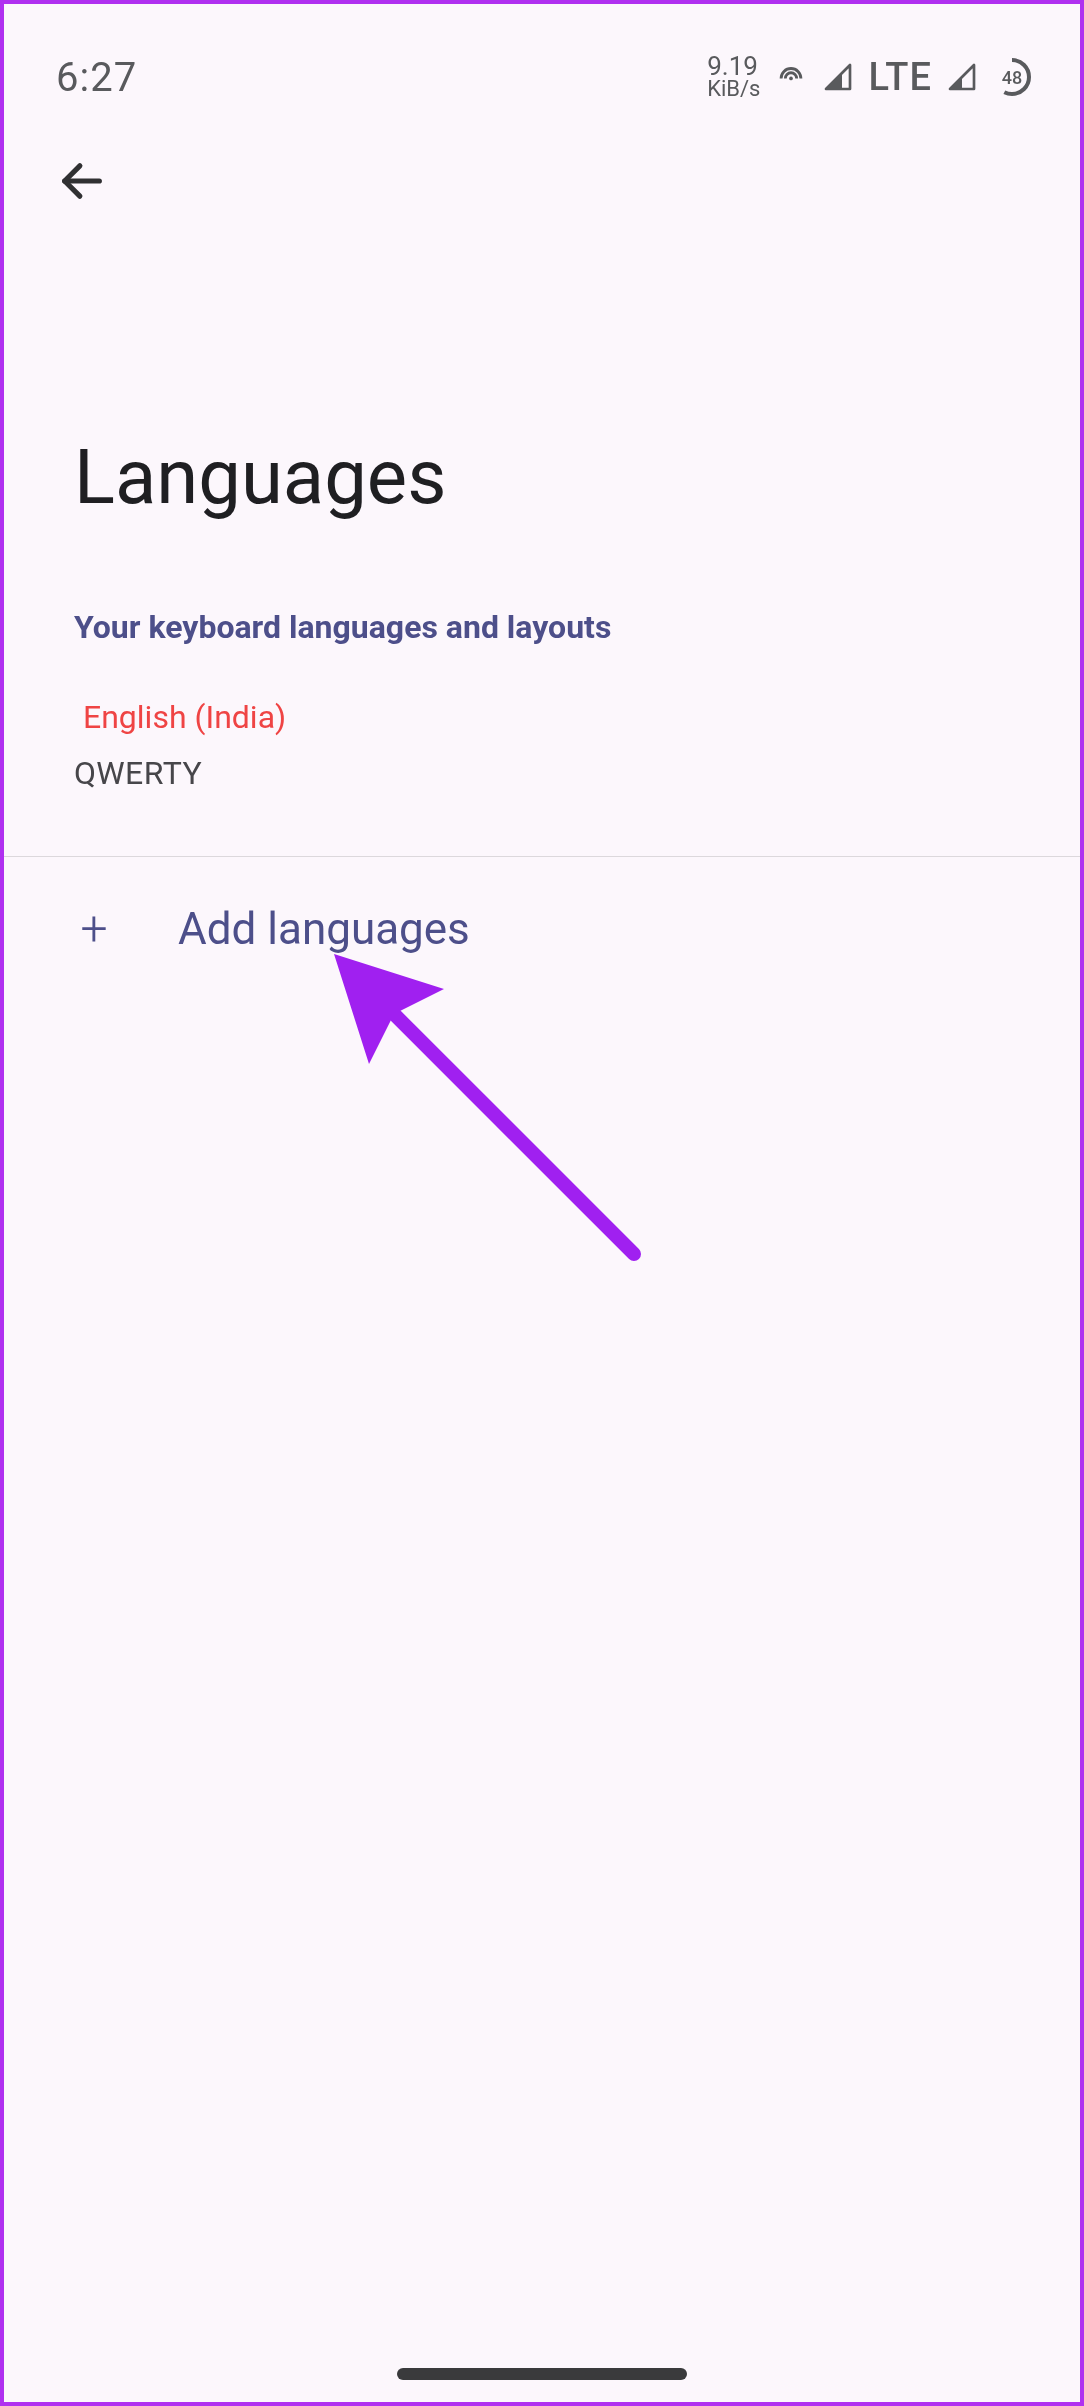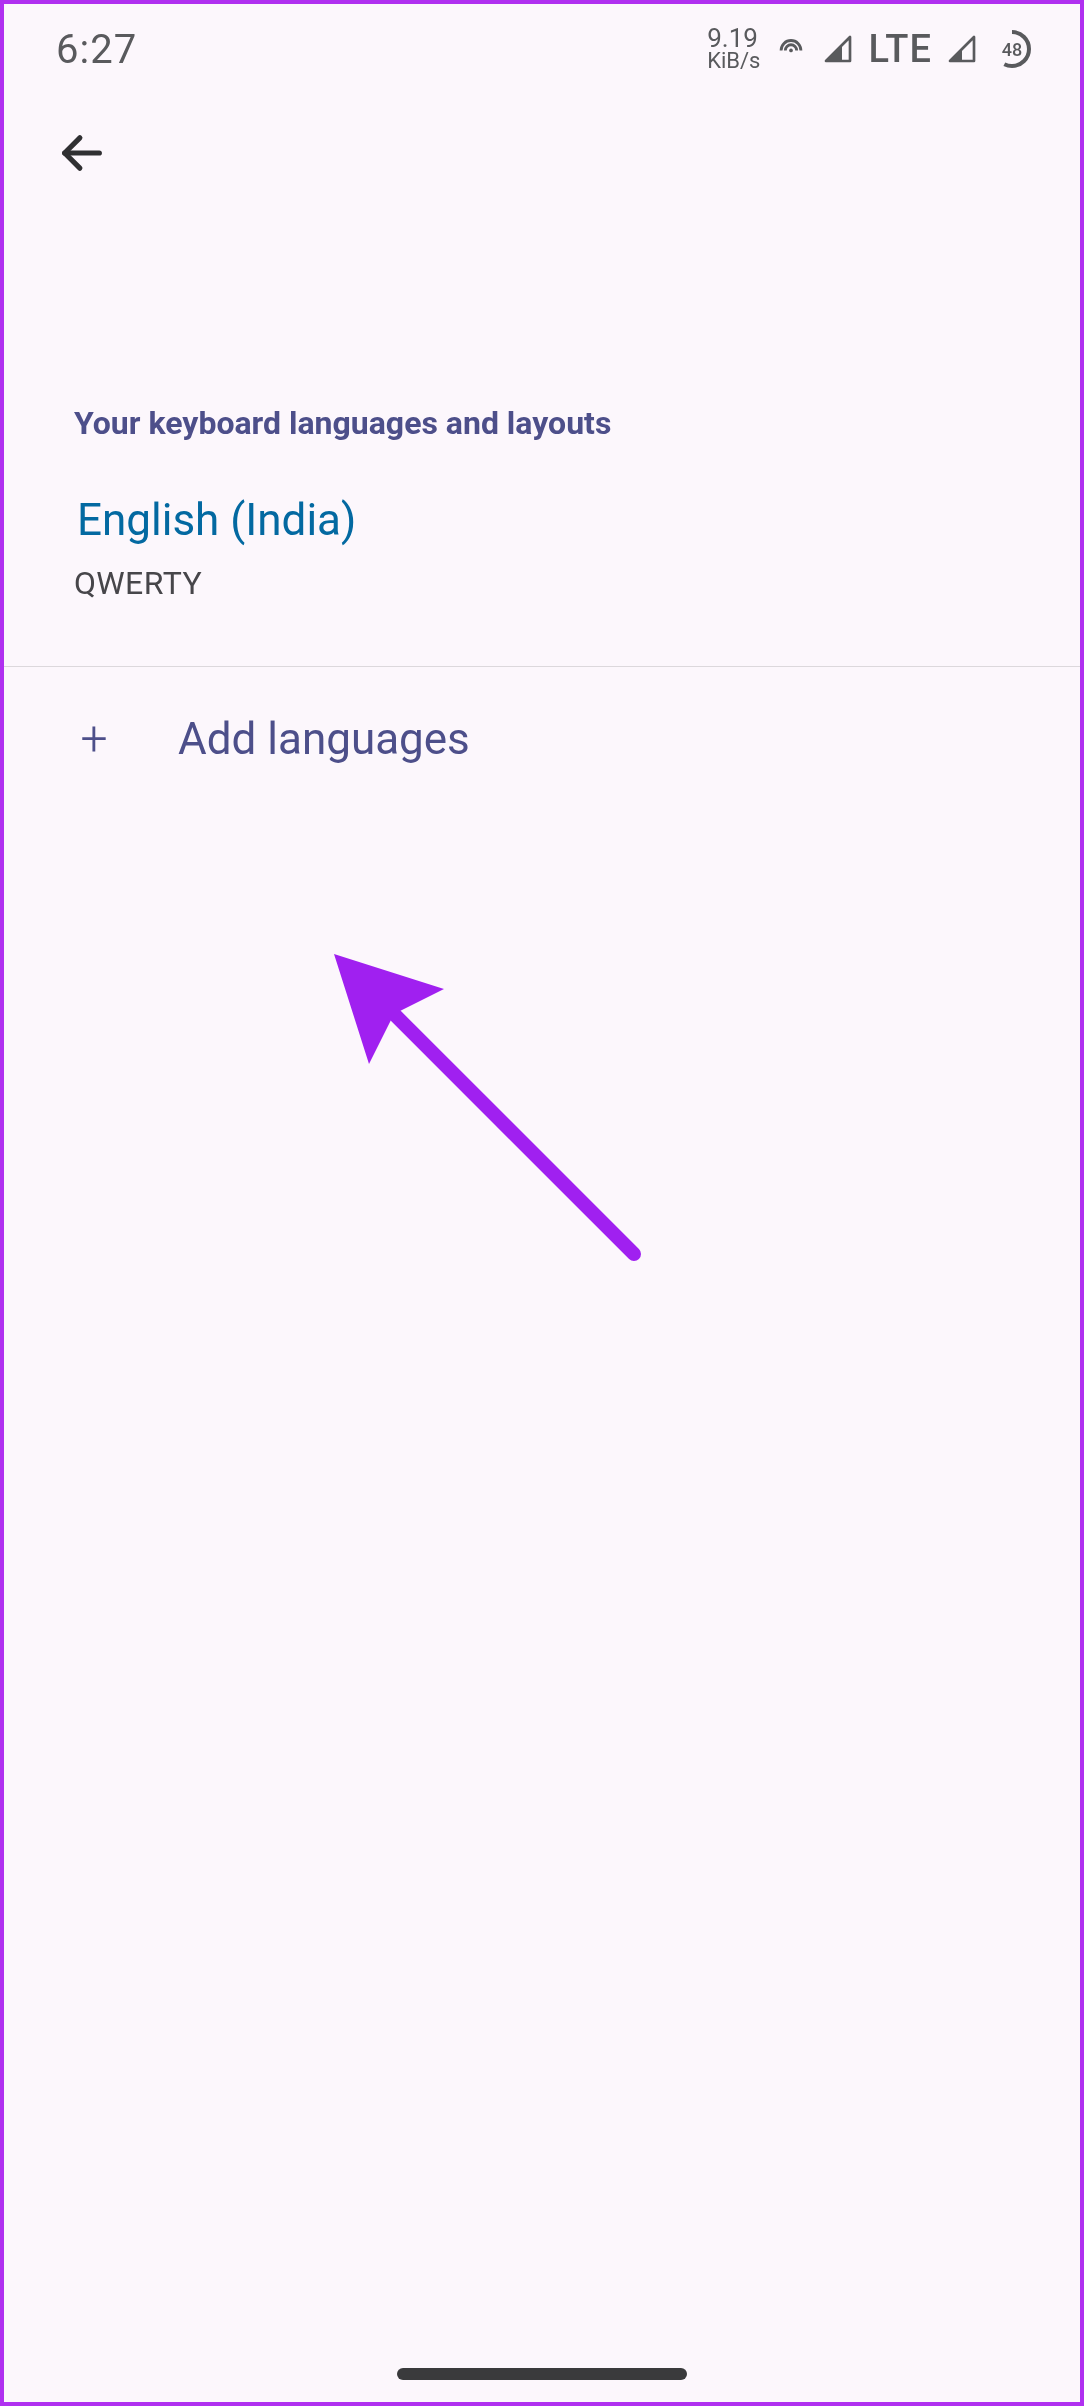"6:27" .status-bar { margin-top: none -> 28px }
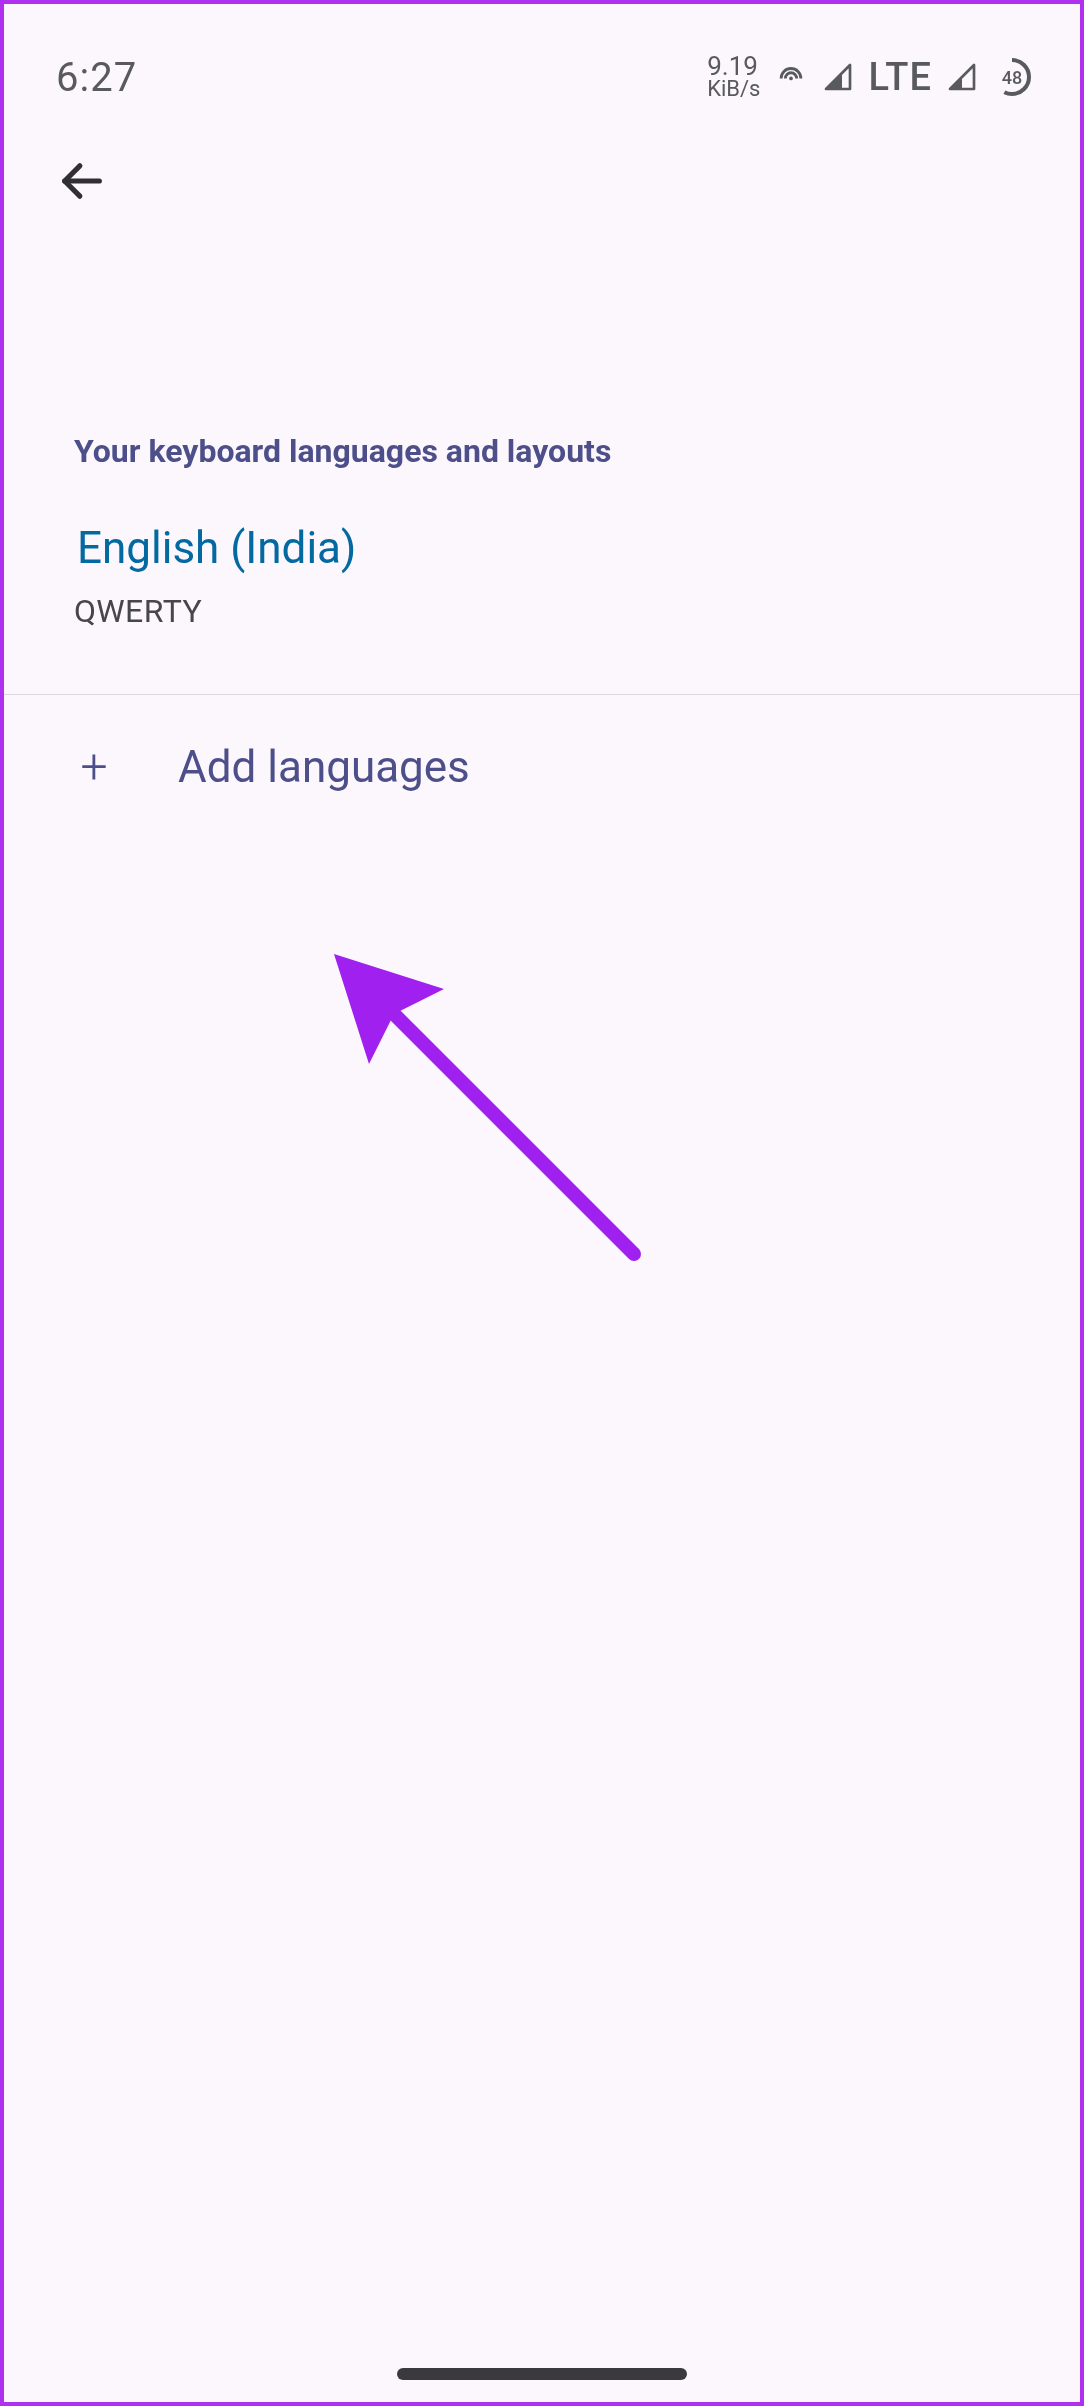"Languages" h1.page-title { html: none -> <h1>Languages</h1> }
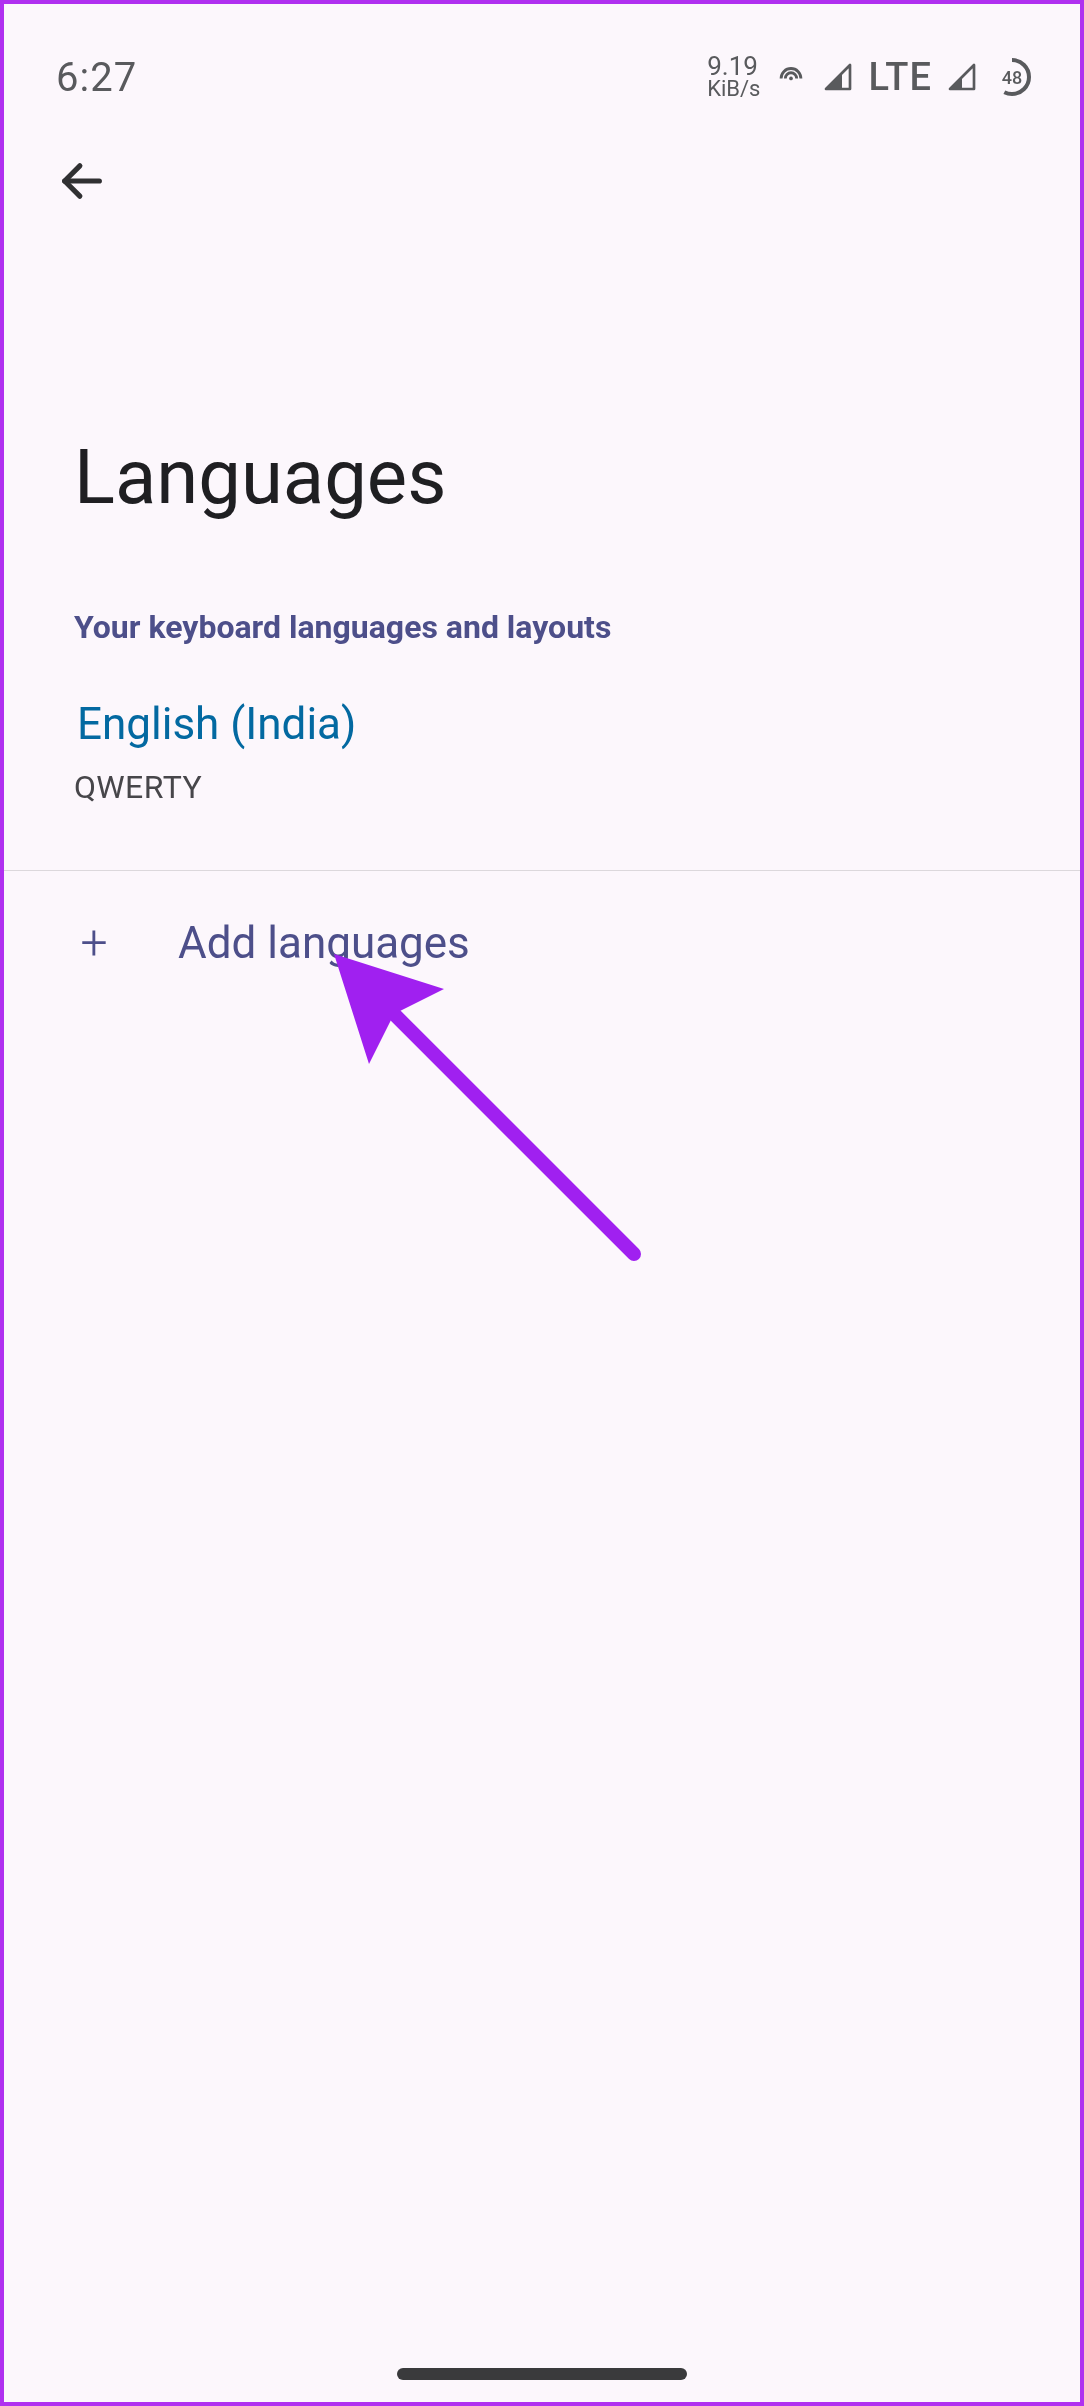"English (India)" .lang-name { color: #0369a1 -> #ef4444; font-size: 44px -> 32px; margin: 0 0 18px 3px -> 0 0 18px 9px }
